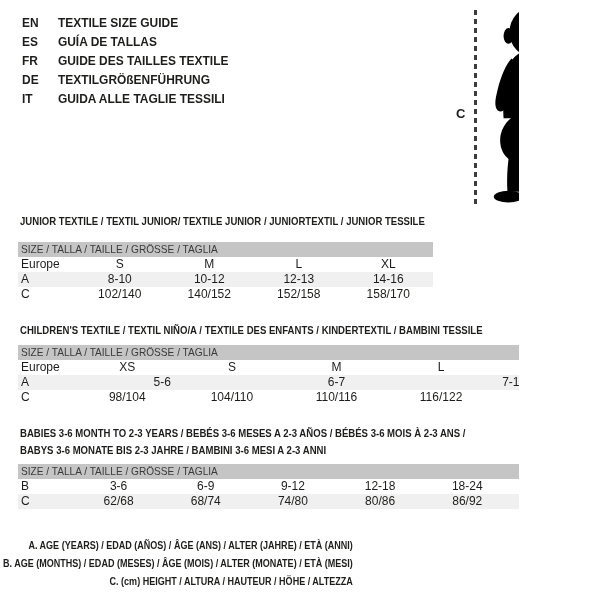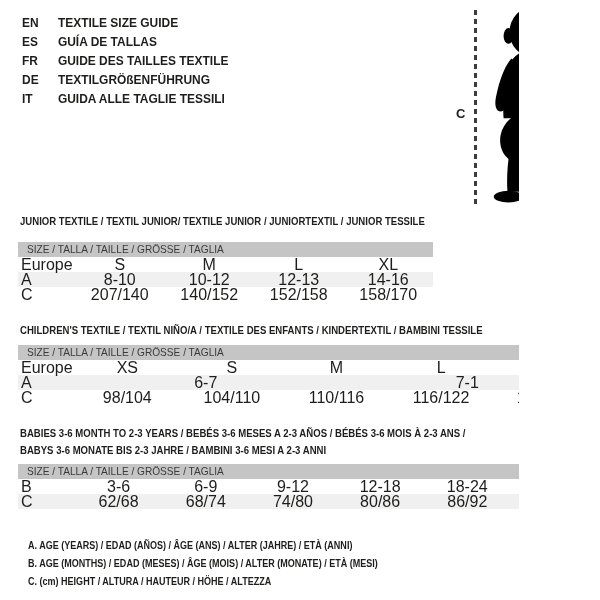"SIZE / TALLA / TAILLE" .size-bar { padding-left: 9px -> 3px }
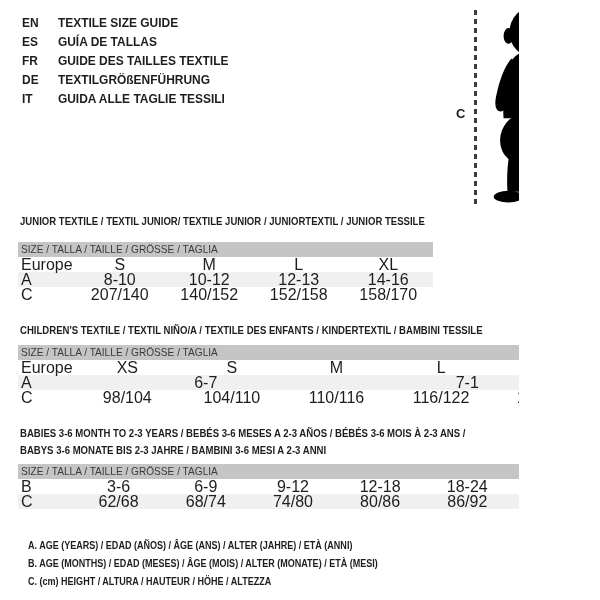"Europe" .t-row { font-size: 16px -> 12px }
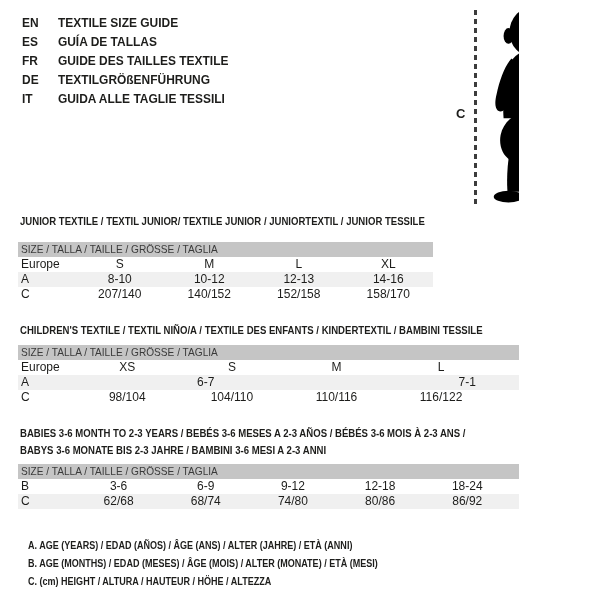"207/140" div.cell { text: 207/140 -> 102/140 }
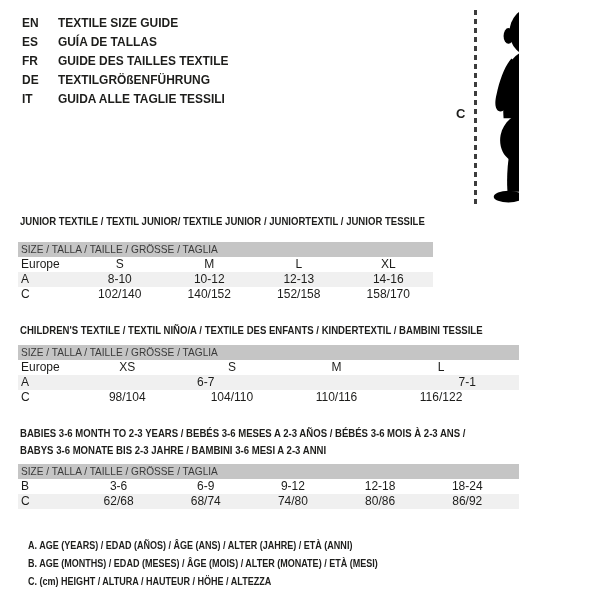"5-6" div.cell { html: none -> <div>5-6</div> }
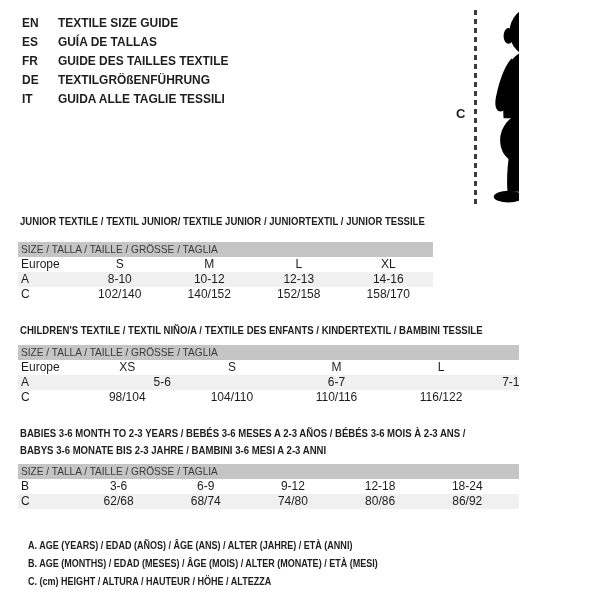"A. AGE (YEARS) / EDAD" .footnotes { left: 28px -> 3px; text-align: none -> right }
